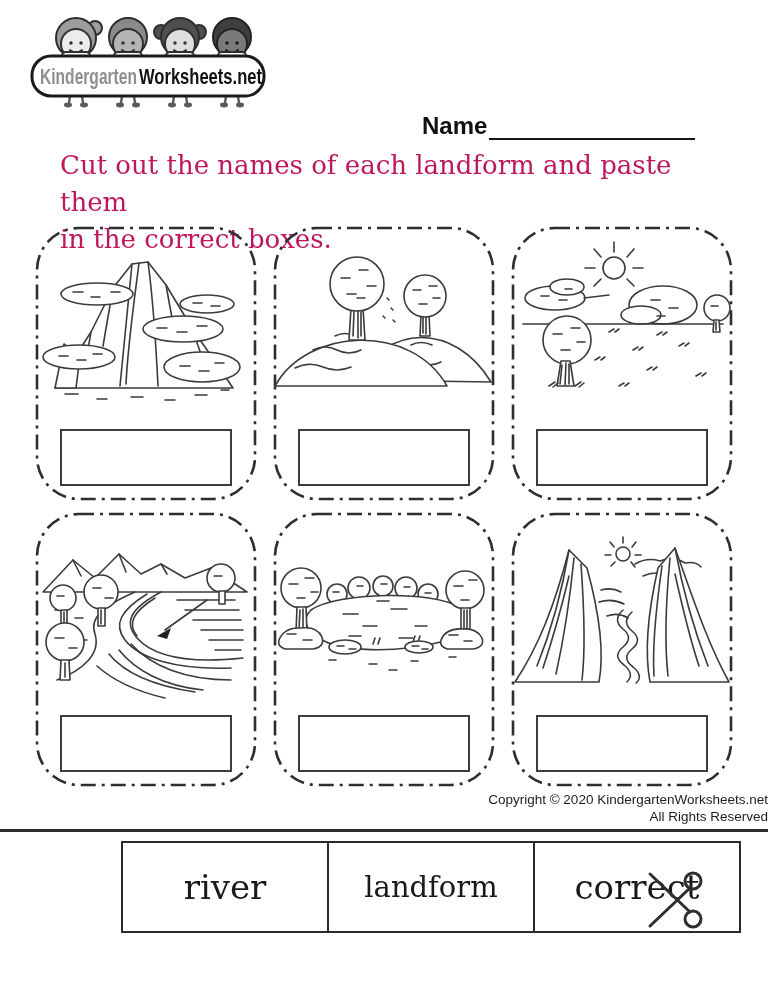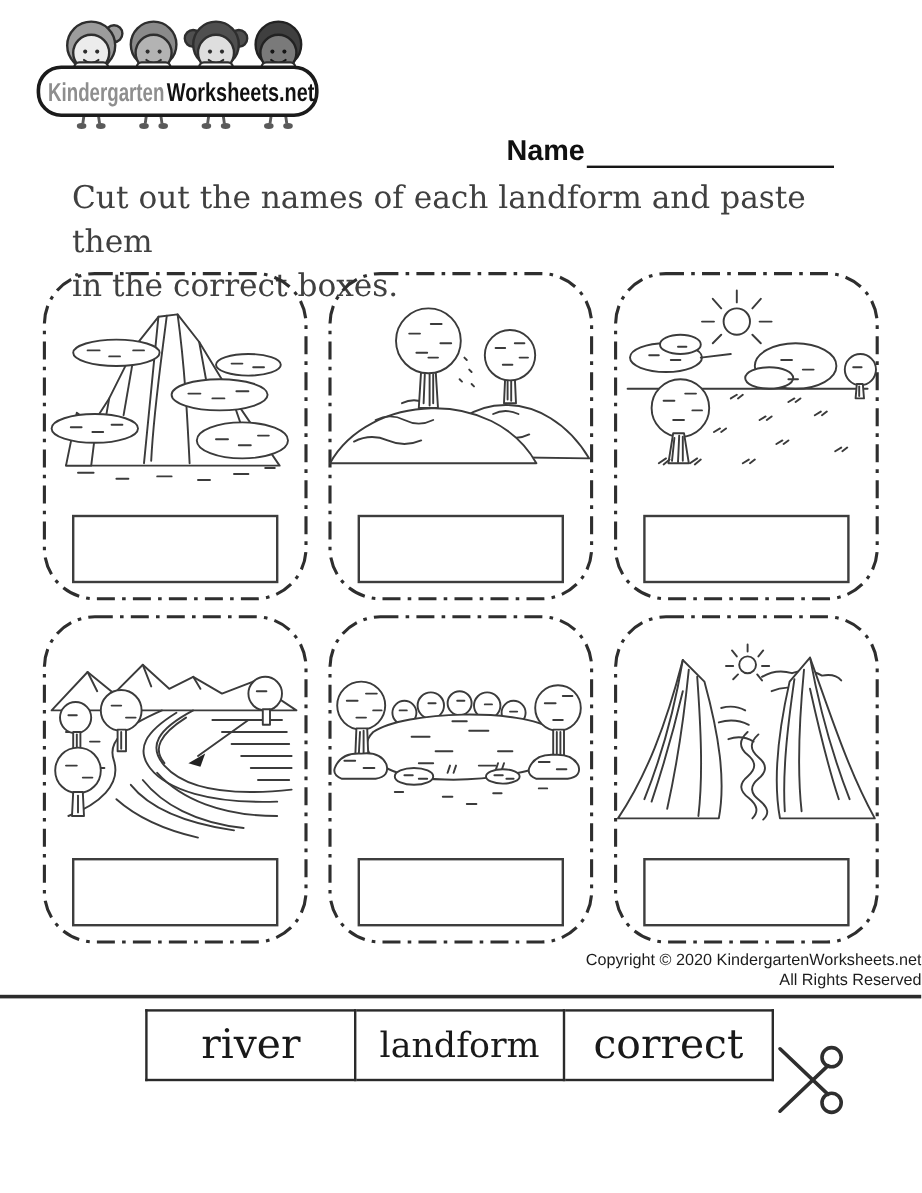"Cut out the names of" .instructions { color: #404040 -> #be185d }
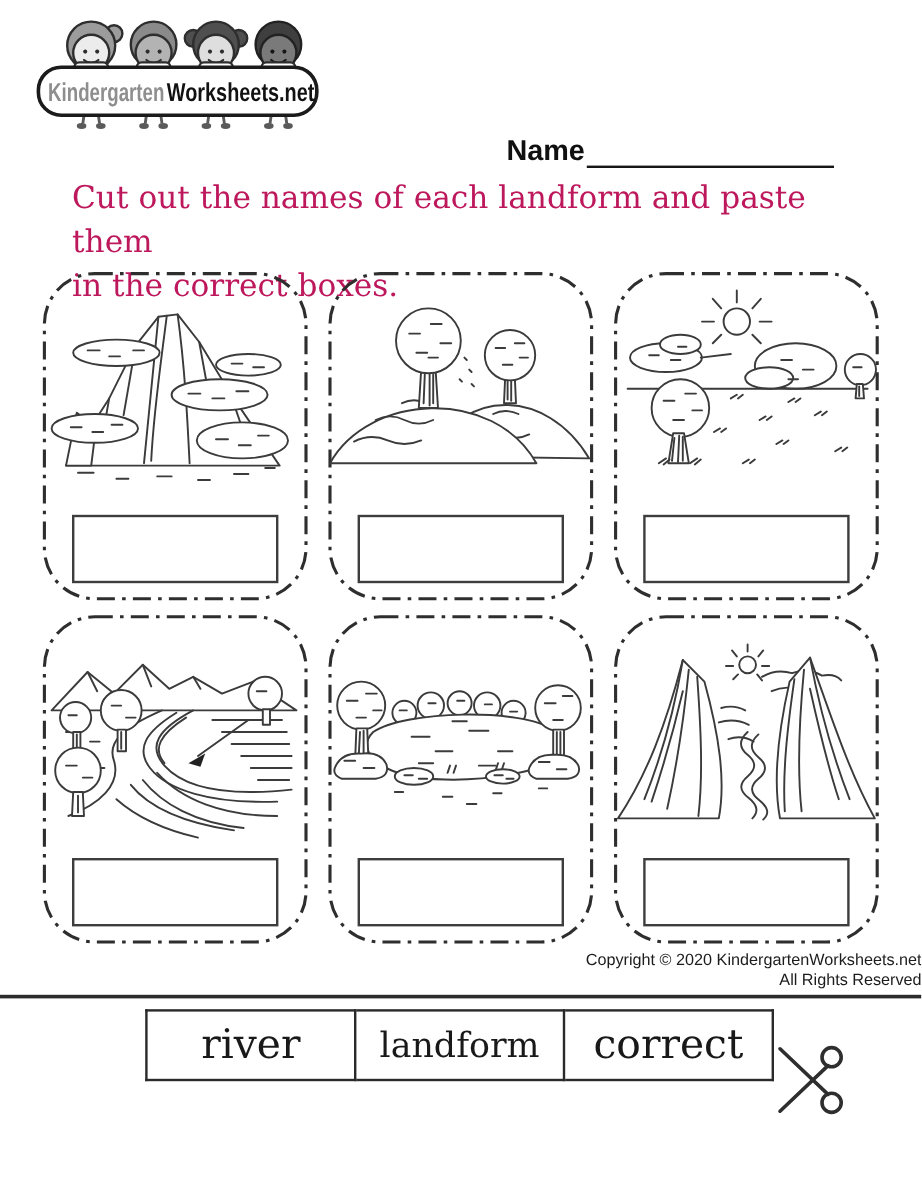"river" .word-table td { padding: 0 -> 16px }
